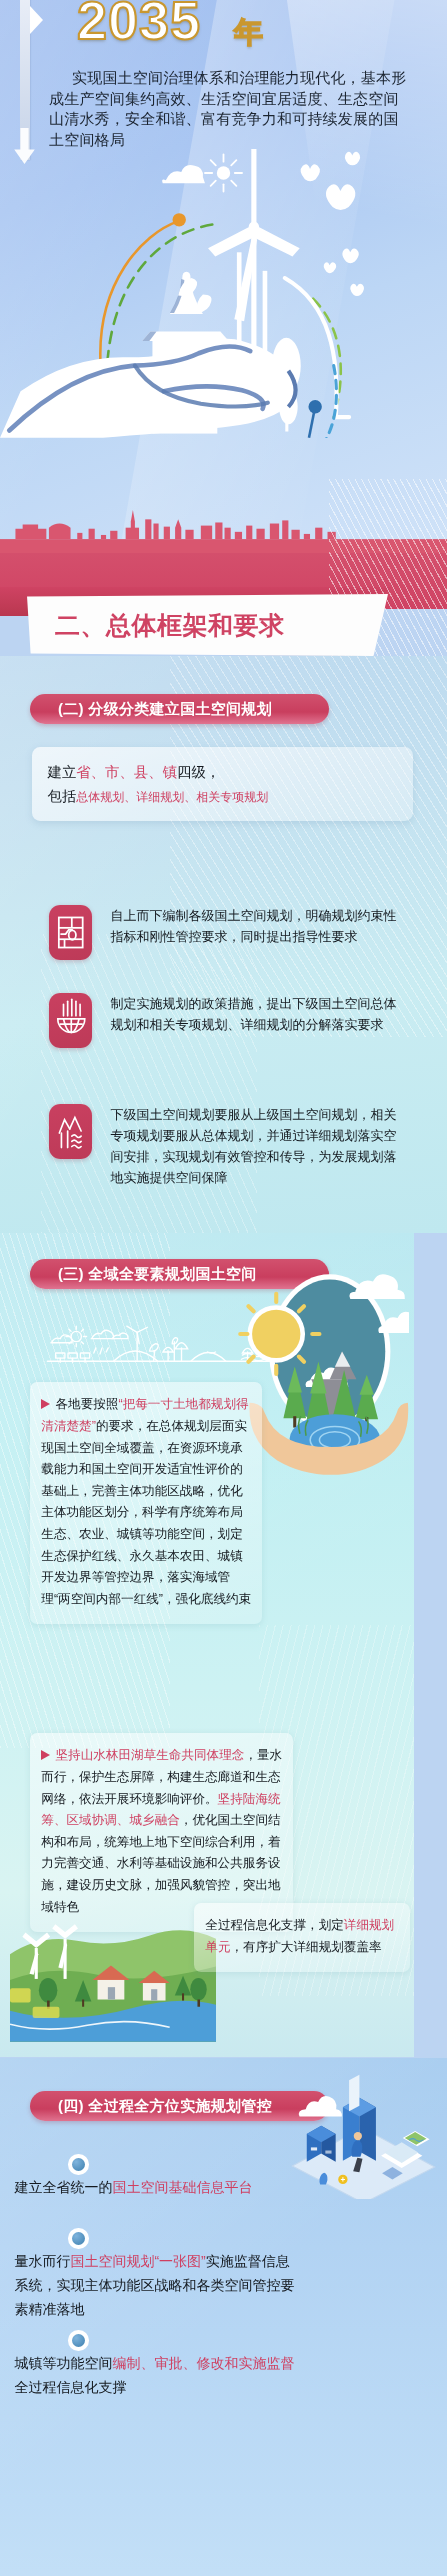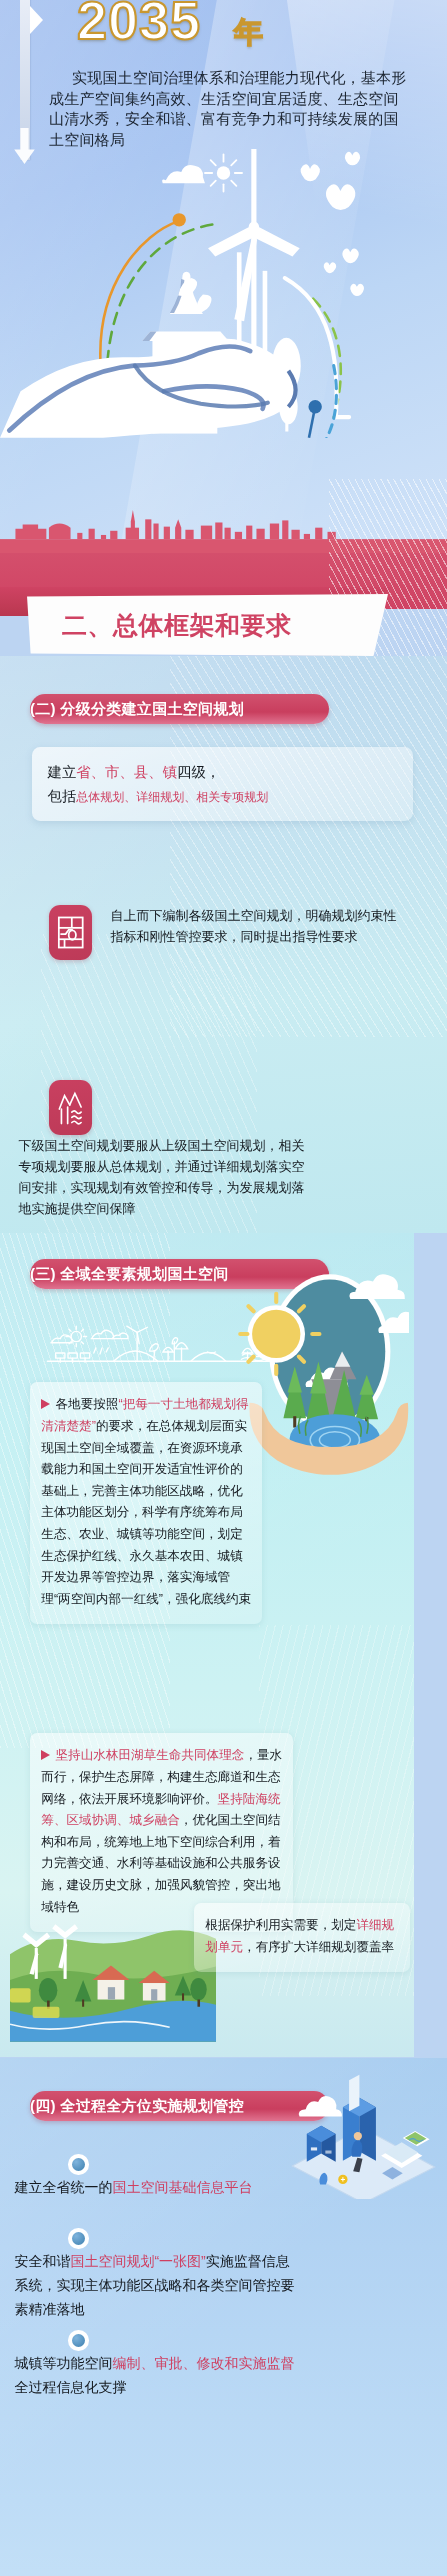"二、总体框架和要求" .banner-2 span { margin-left: 35px -> 28px }
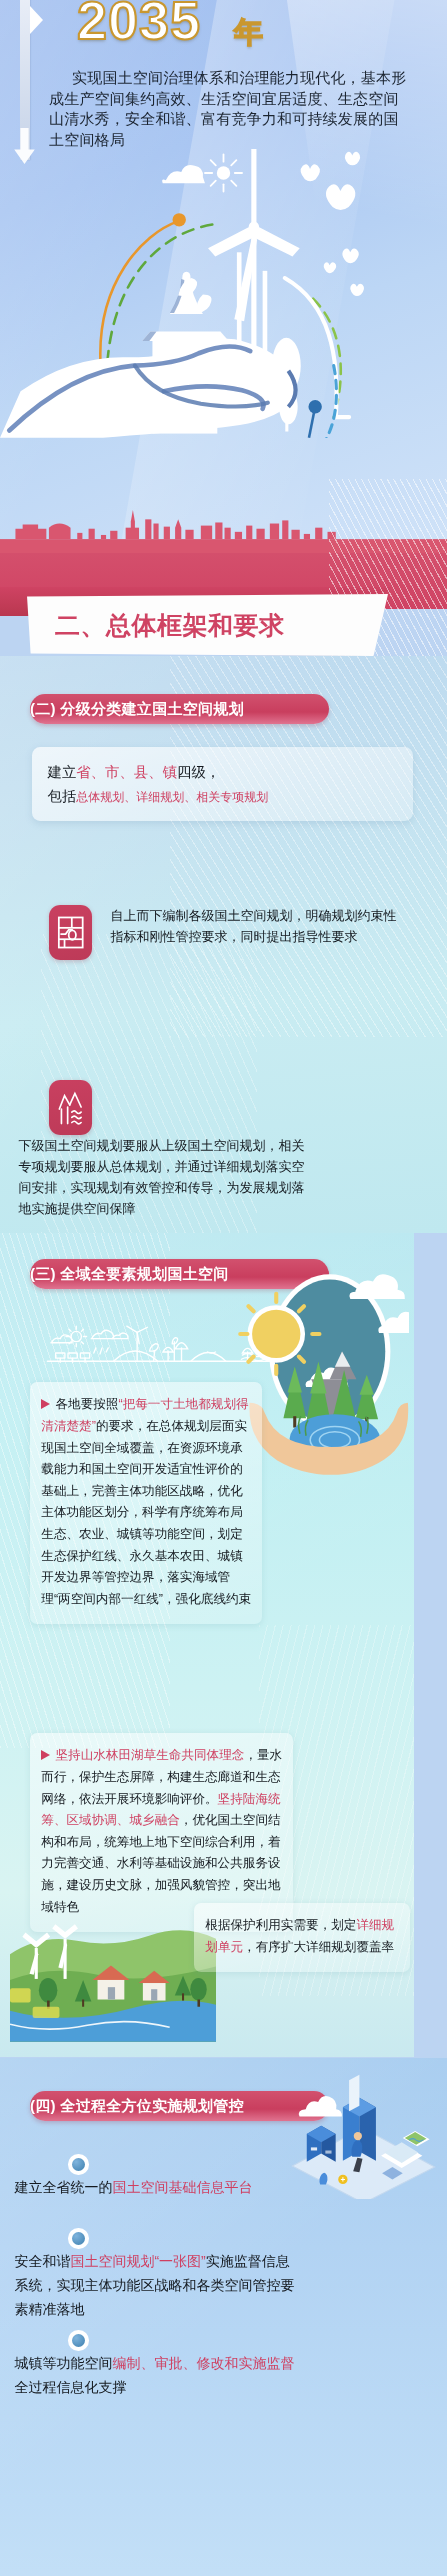"(二) 分级分类建立国土空间规划" .pill span { margin-left: 0 -> 28px }
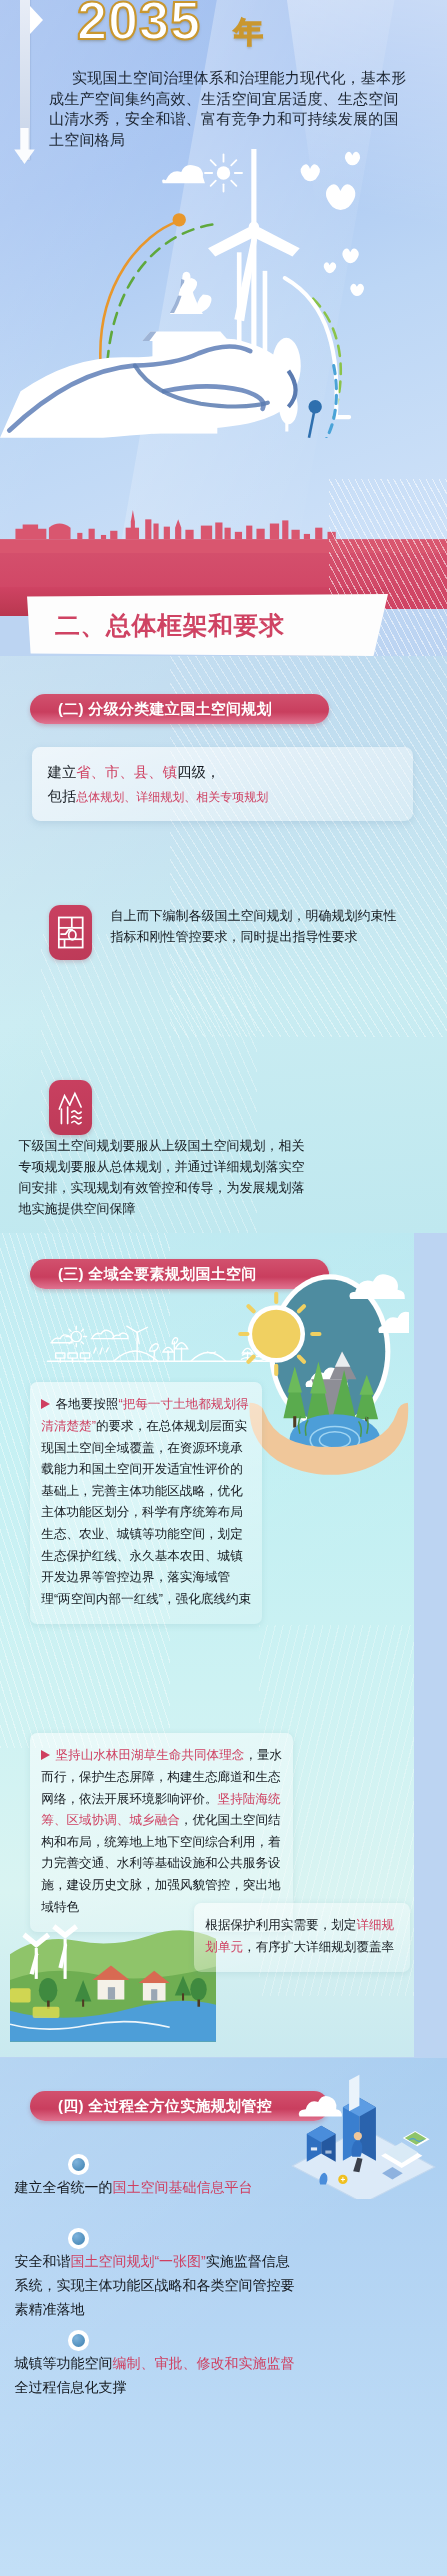"制定实施规划的政策措施，提出下级国土空间总体规划和相关专项规划、详细规划的分解落" div.irow { html: none -> <div> <div> <svg> <g> <line></line> <line></line> <line></line> <line></line> <line></line> <path></path> <line></line> <path></path> <path></path> </g> </svg> </div> <div>制定实施规划的政策措施，提出下级国土空间总体规划和相关专项规划、详细规划的分解落实要求</div> </div> }
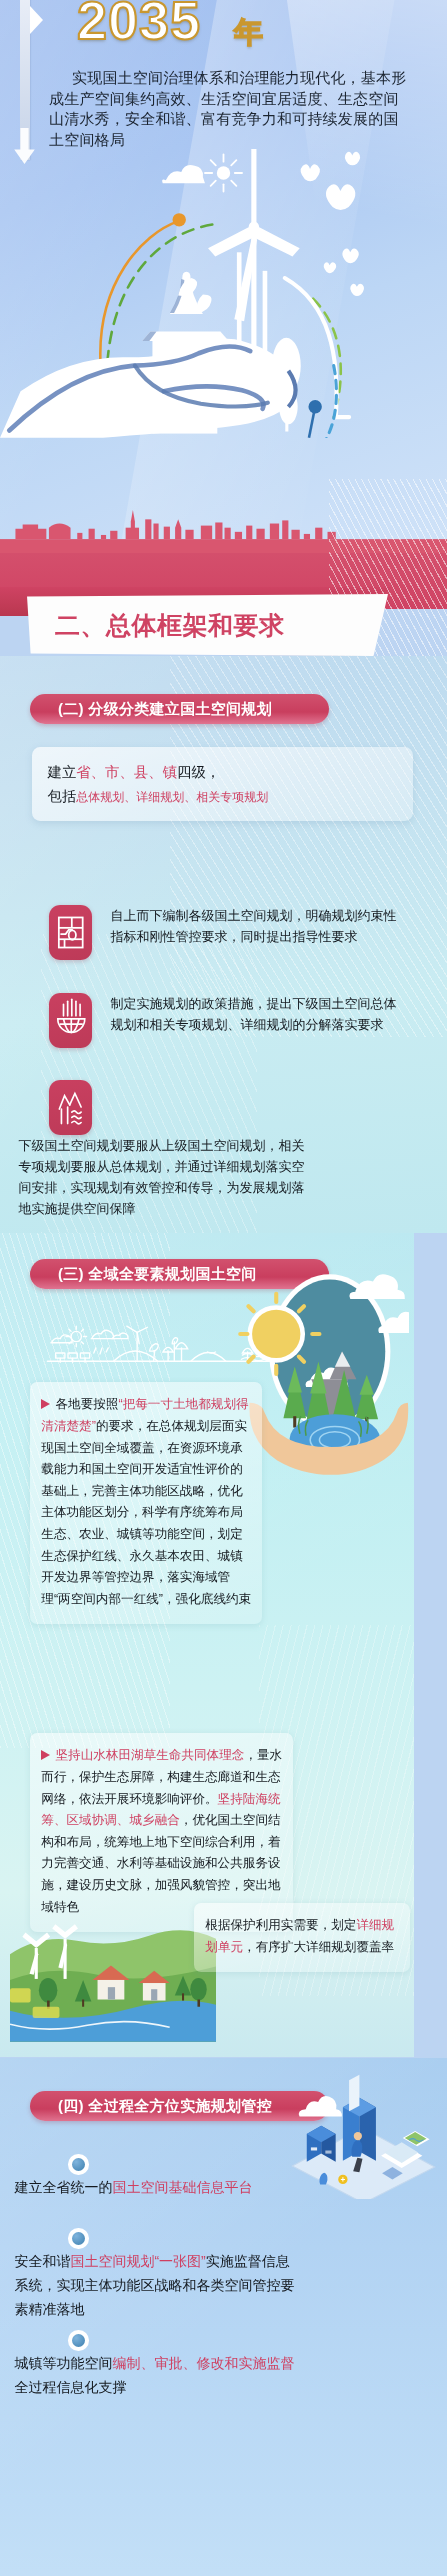"下级国土空间规划要服从上级国土空间规划，相关专项规划要服从总体规划，并通过详细规" div.irow { flex-direction: column -> none; top: 424px -> 448px }
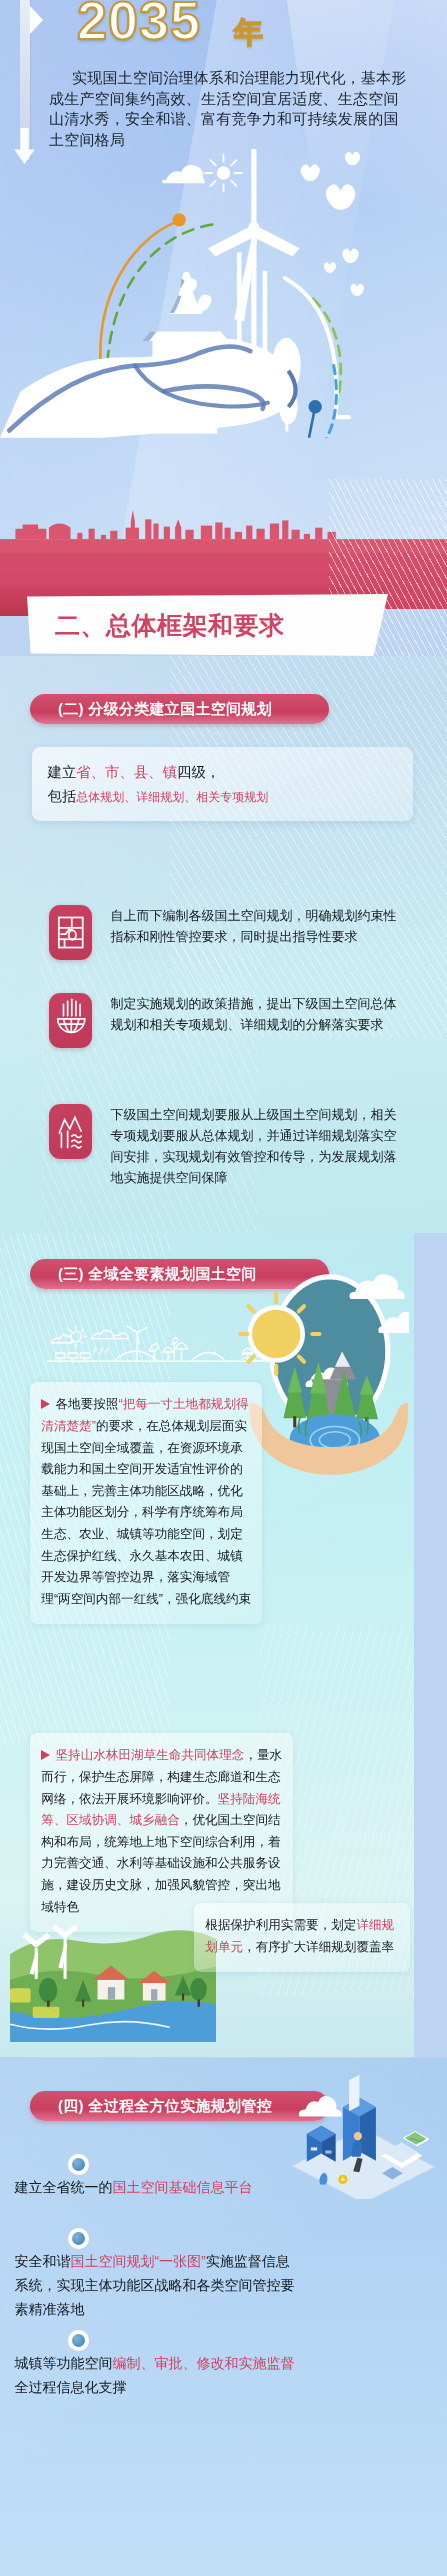"根据保护利用实需要，划定" span { text: 根据保护利用实需要 -> 全过程信息化支撑 }
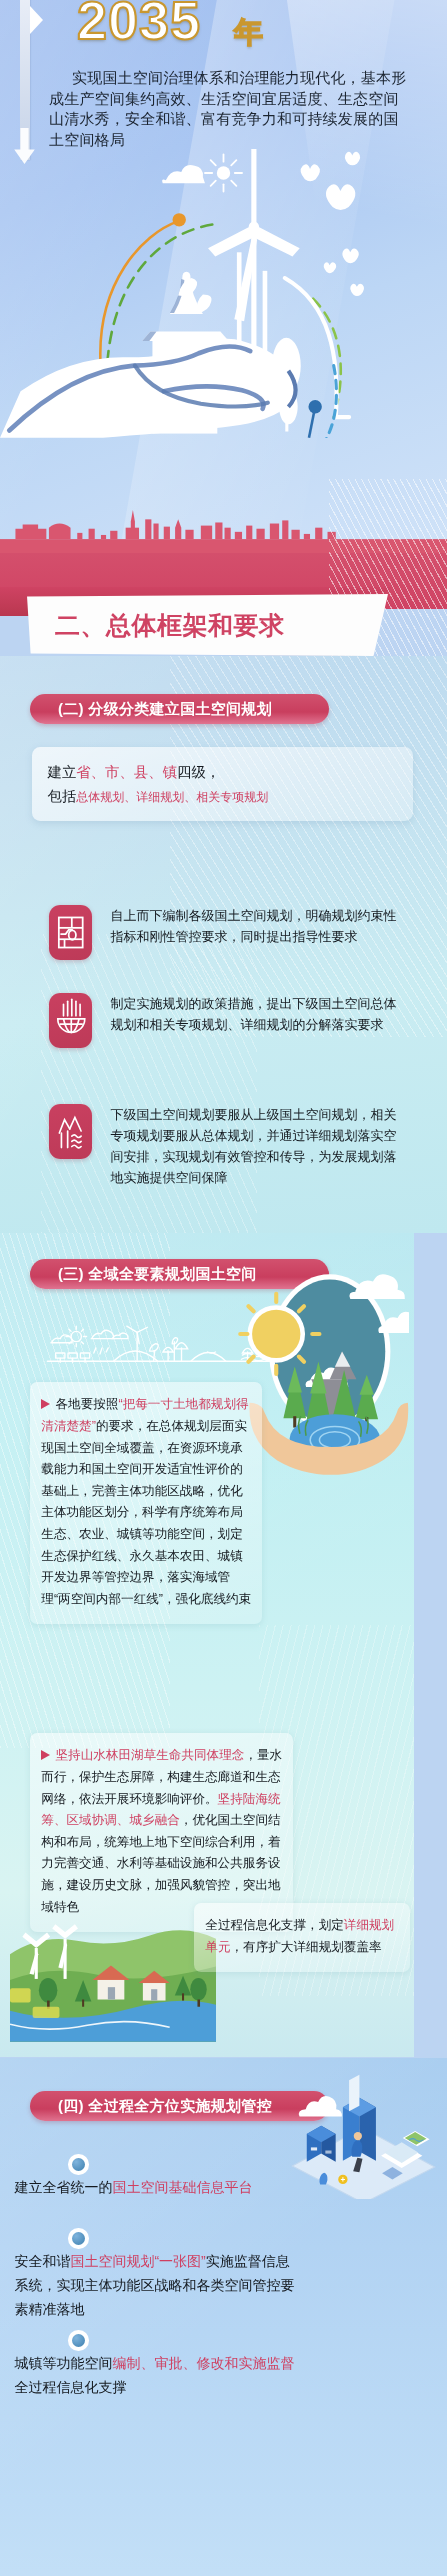"安全和谐" span { text: 安全和谐 -> 量水而行 }
